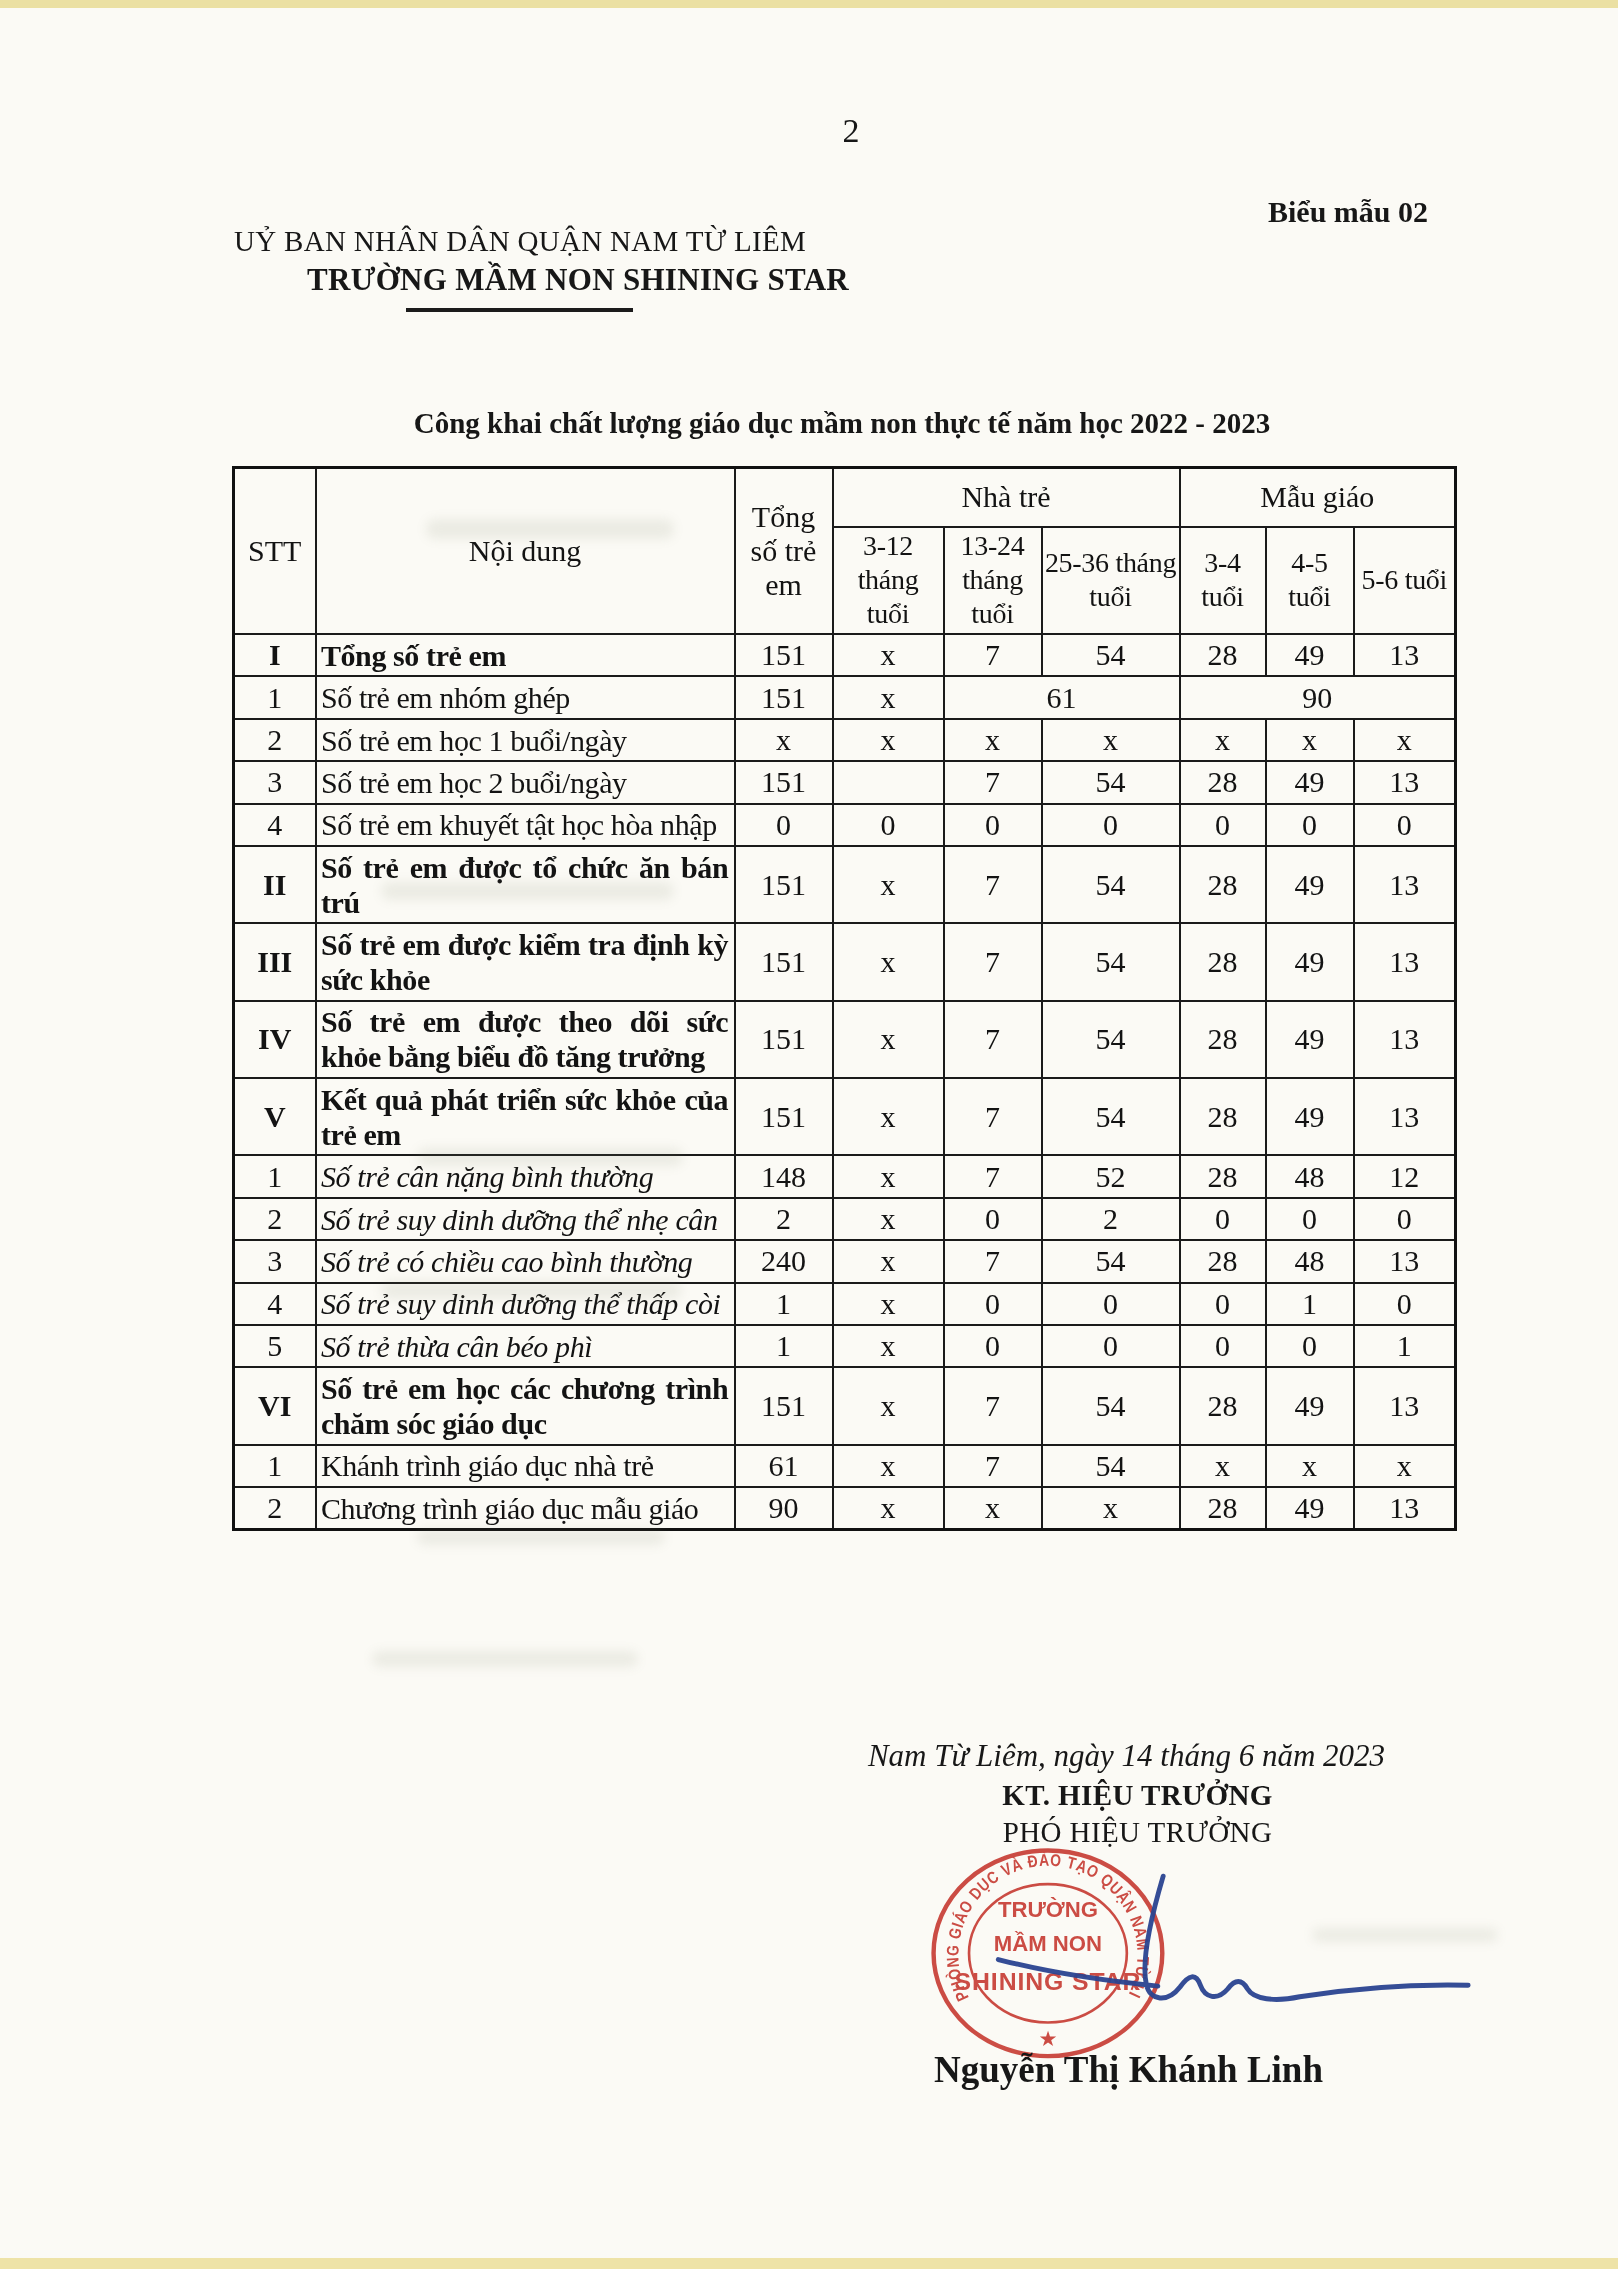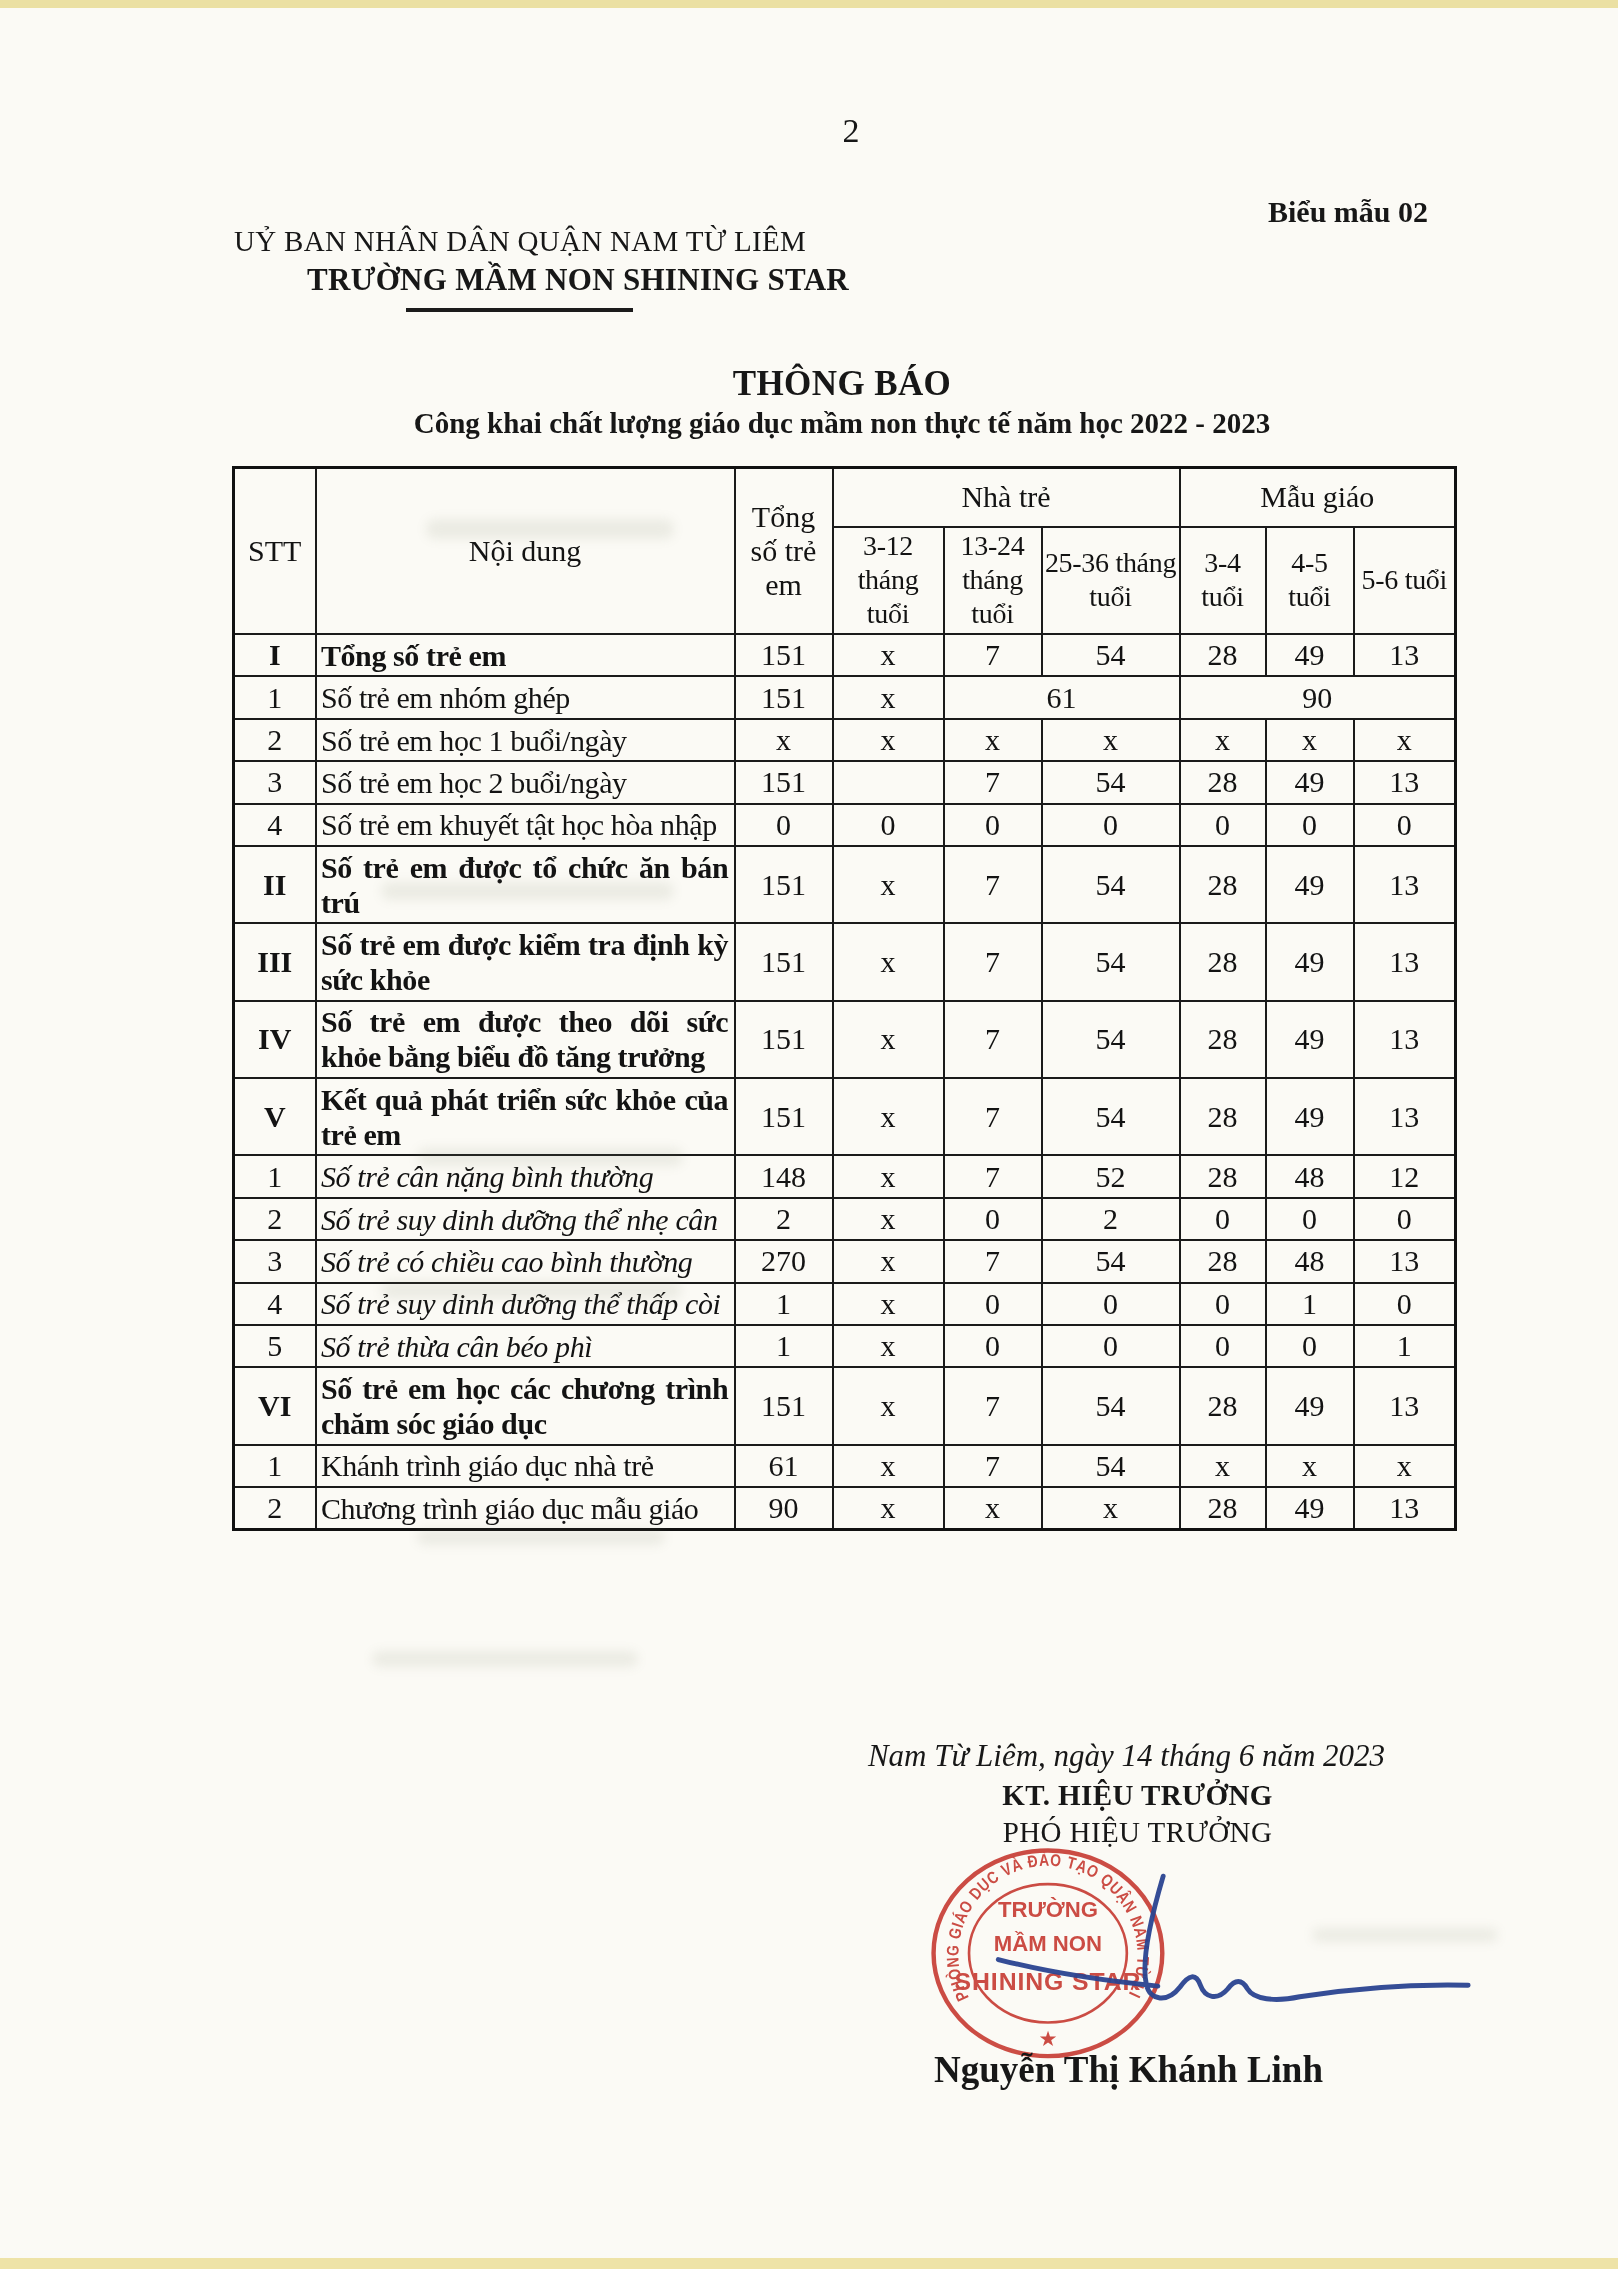"THÔNG BÁO" div.title { html: <div>THÔNG BÁO</div> -> none }
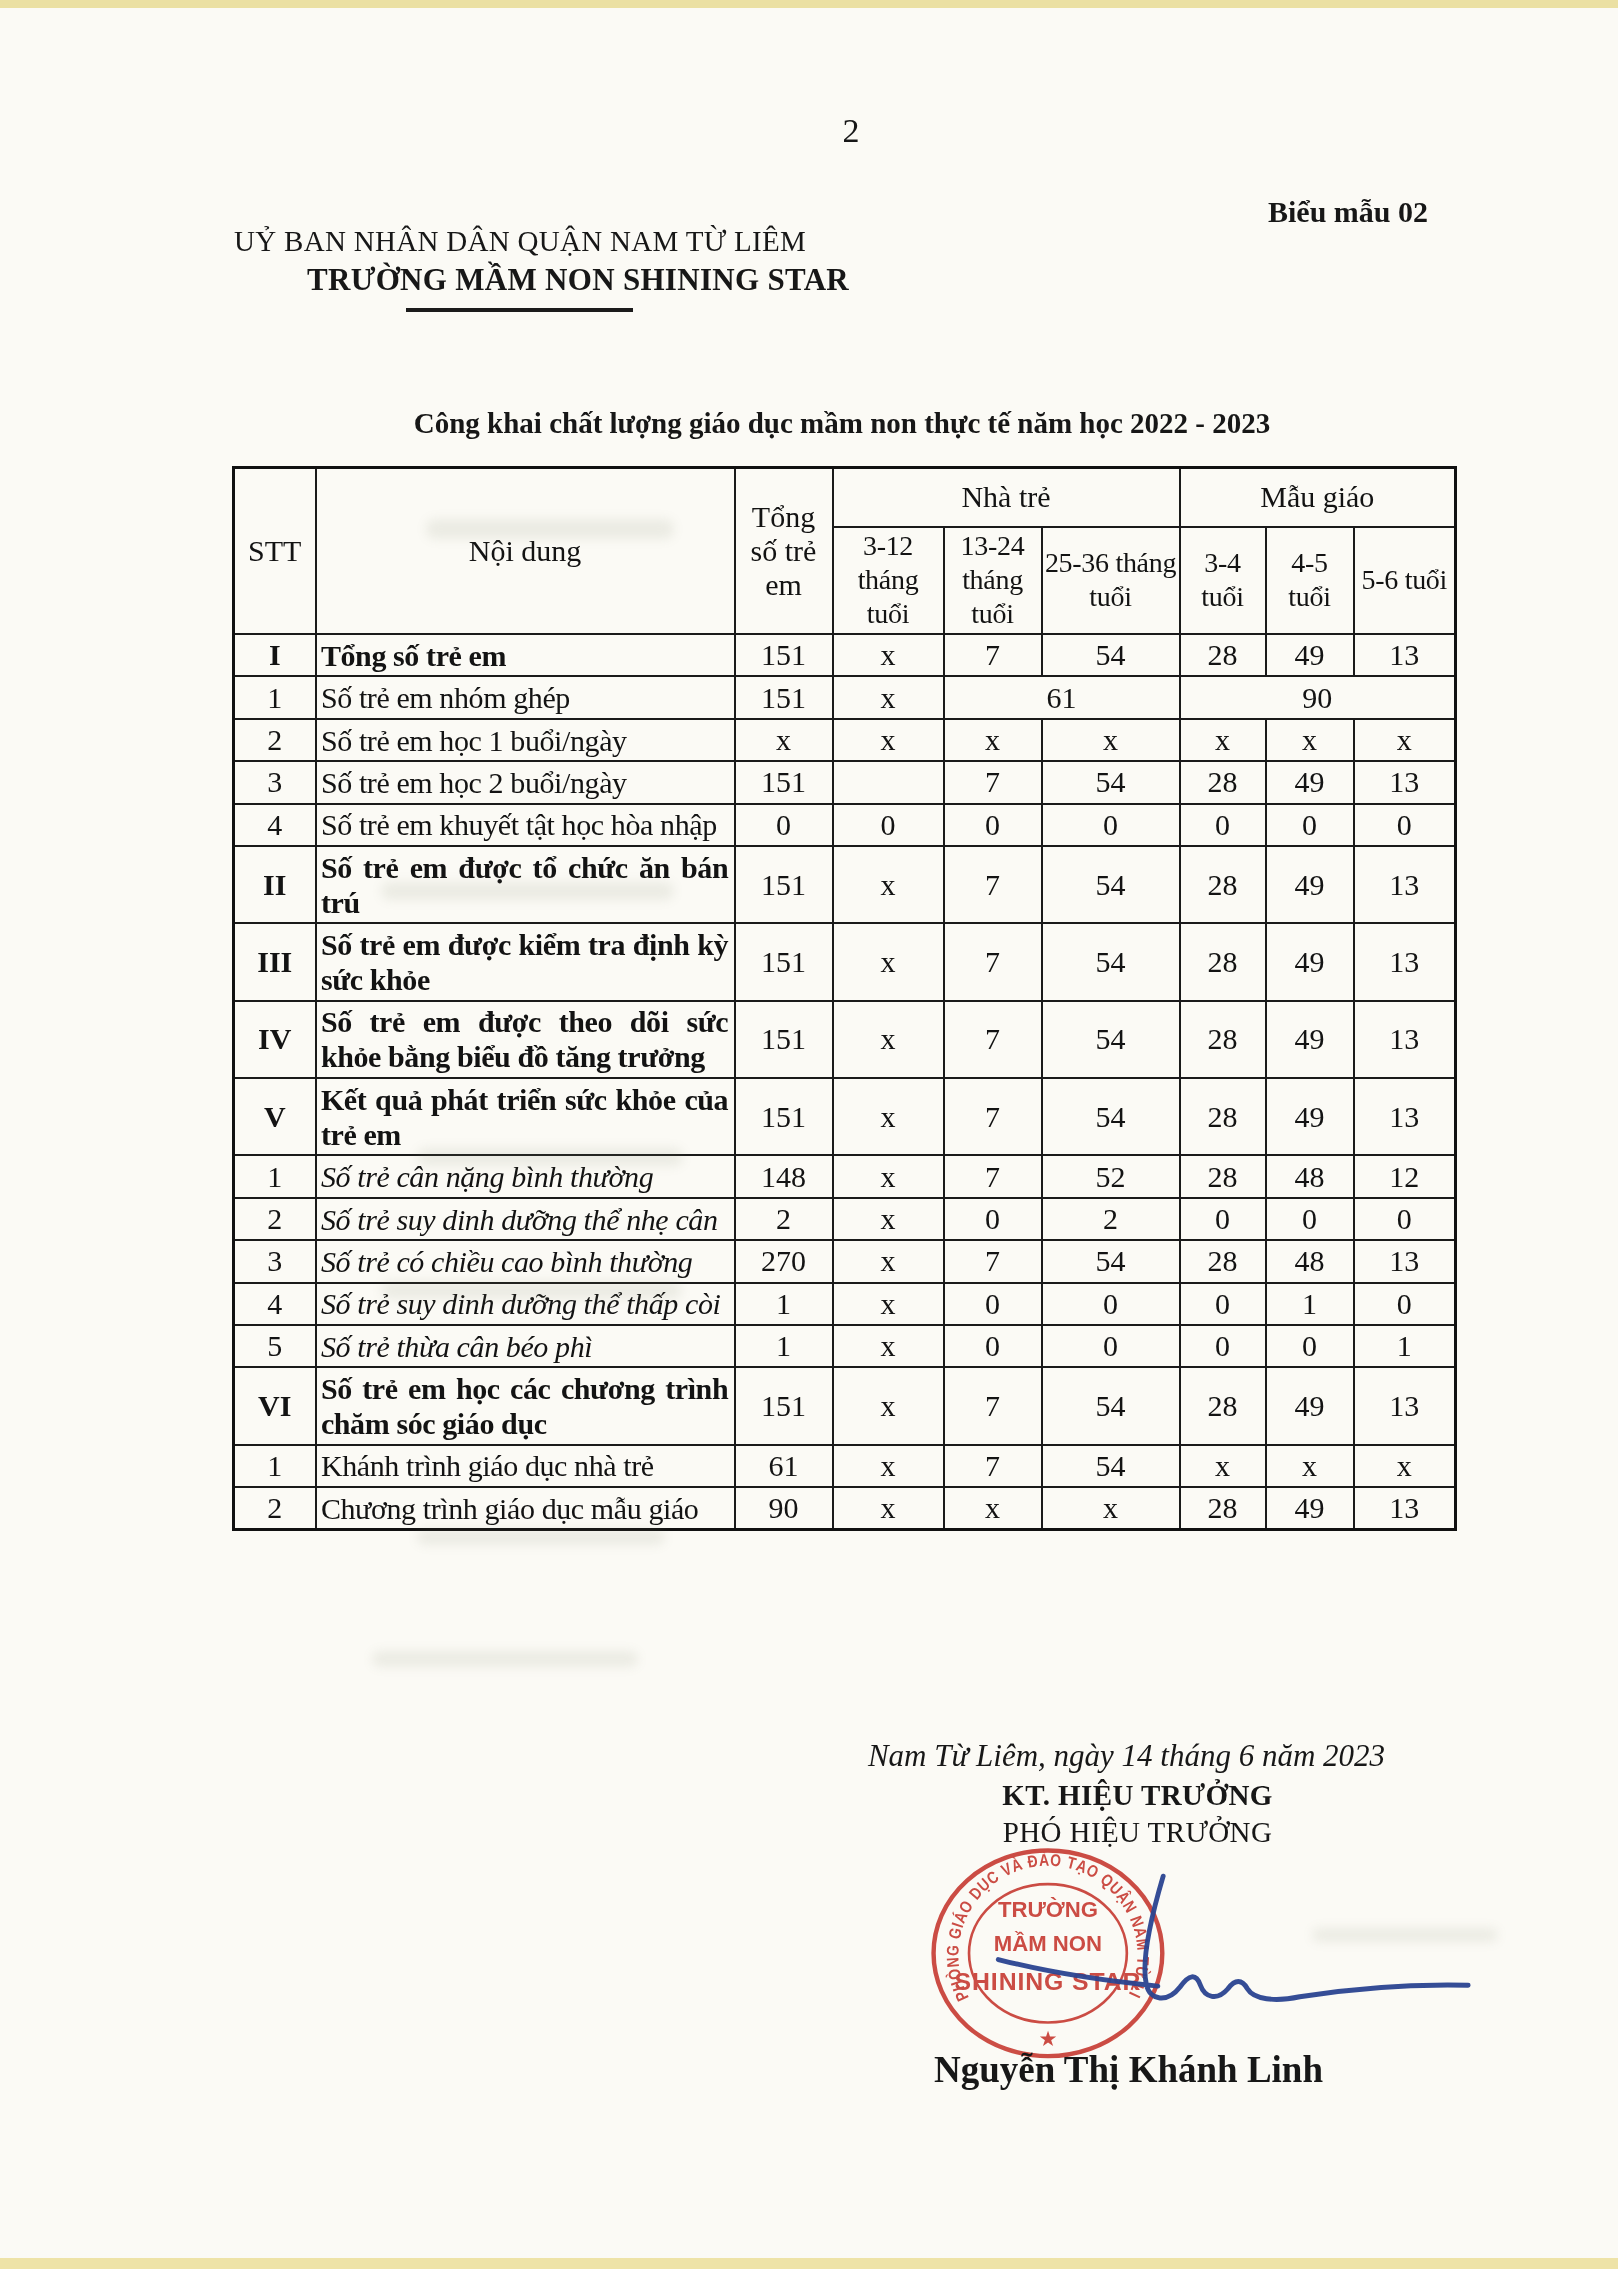"270" td.c-val { text: 270 -> 240 }
